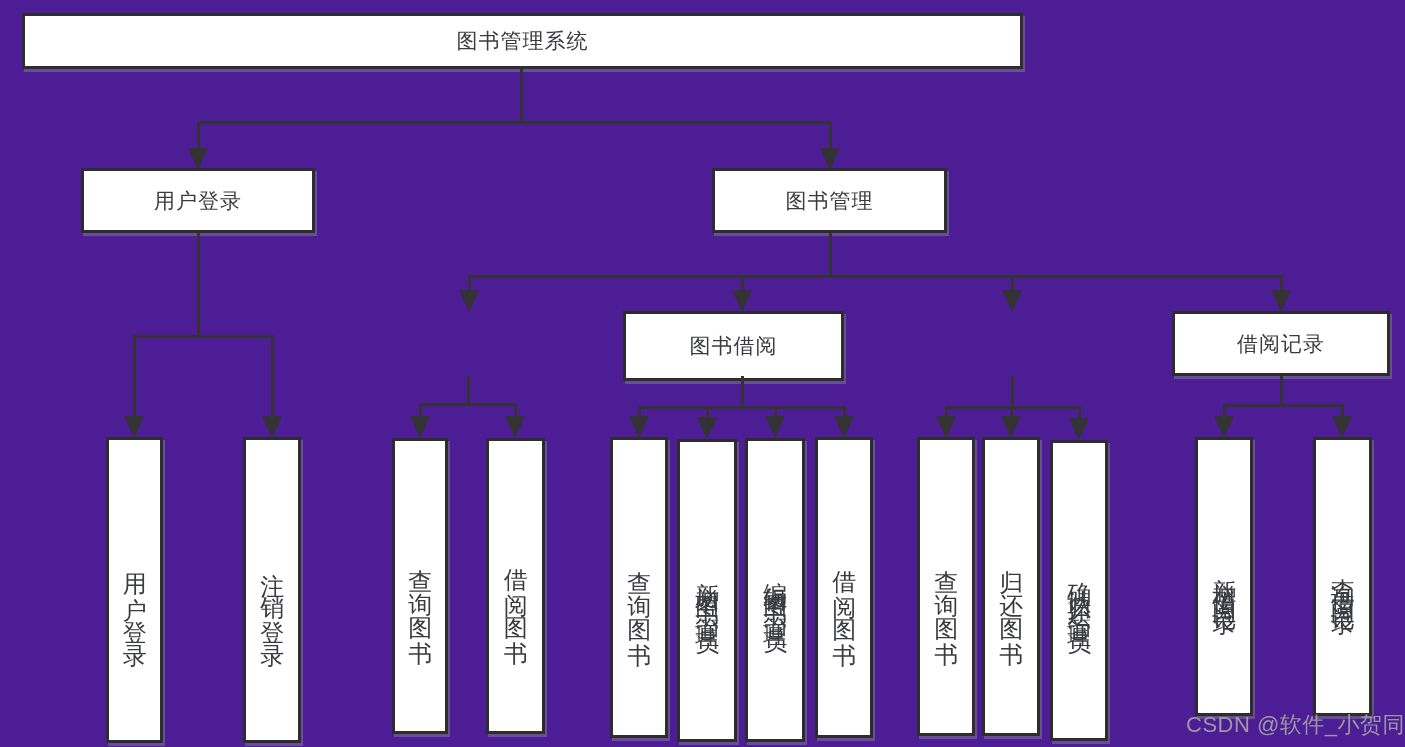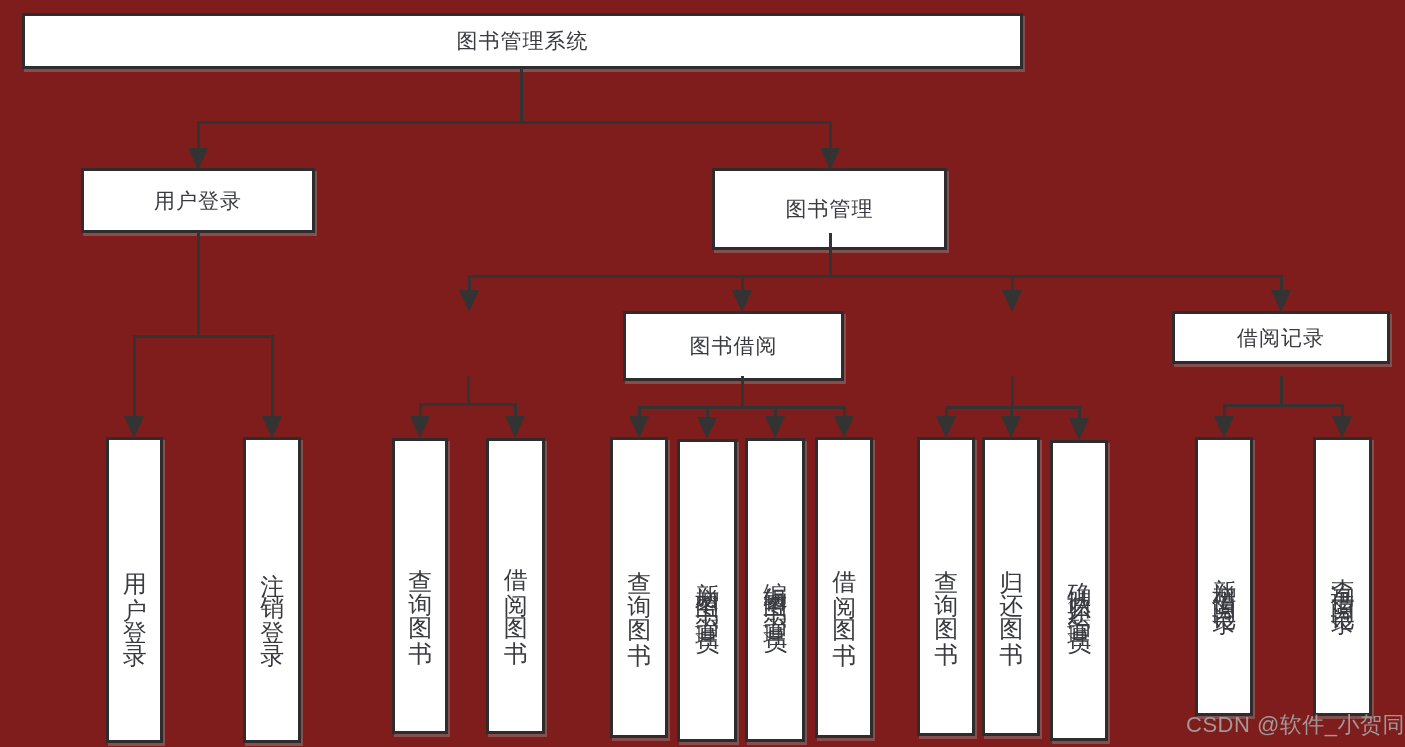"图书管理系统" .canvas { background: #7f1d1d -> #4c1d95 }
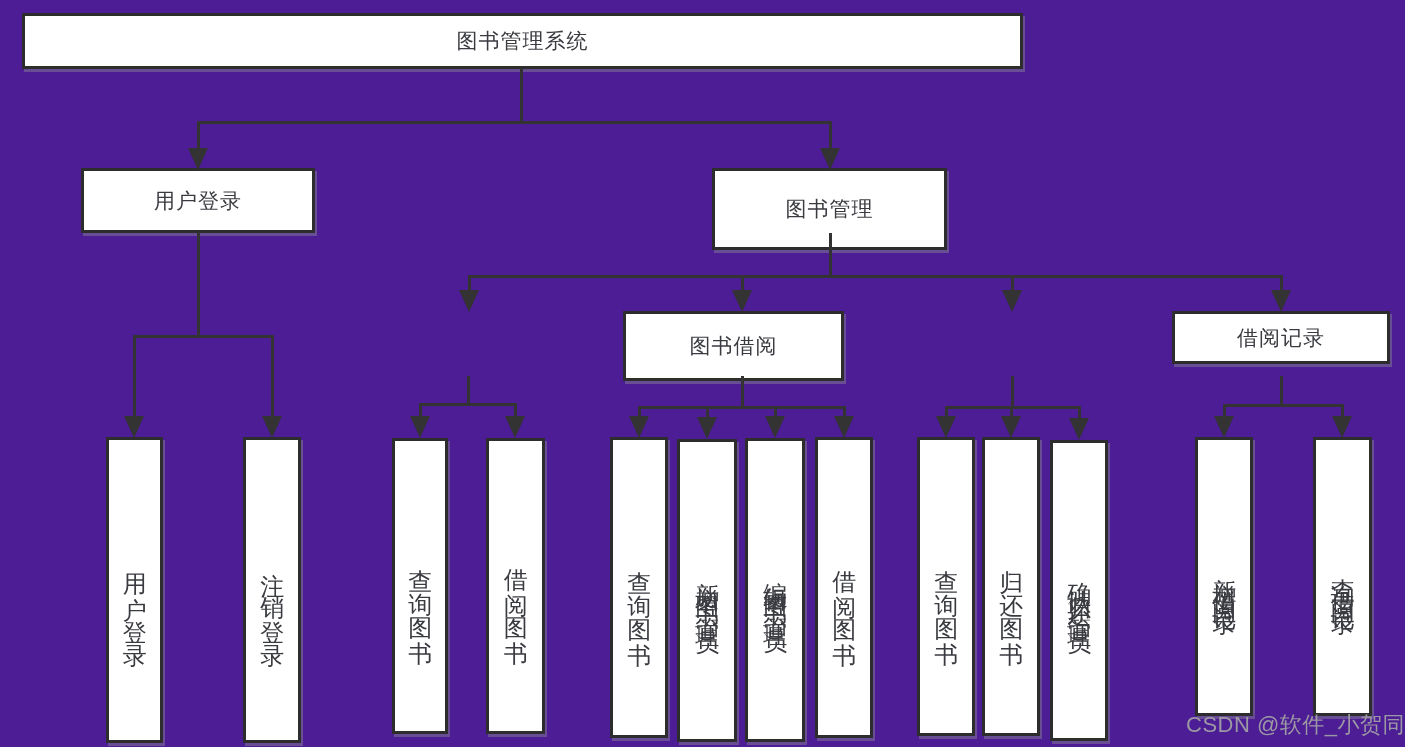"图书管理" div.box { height: 82px -> 65px }
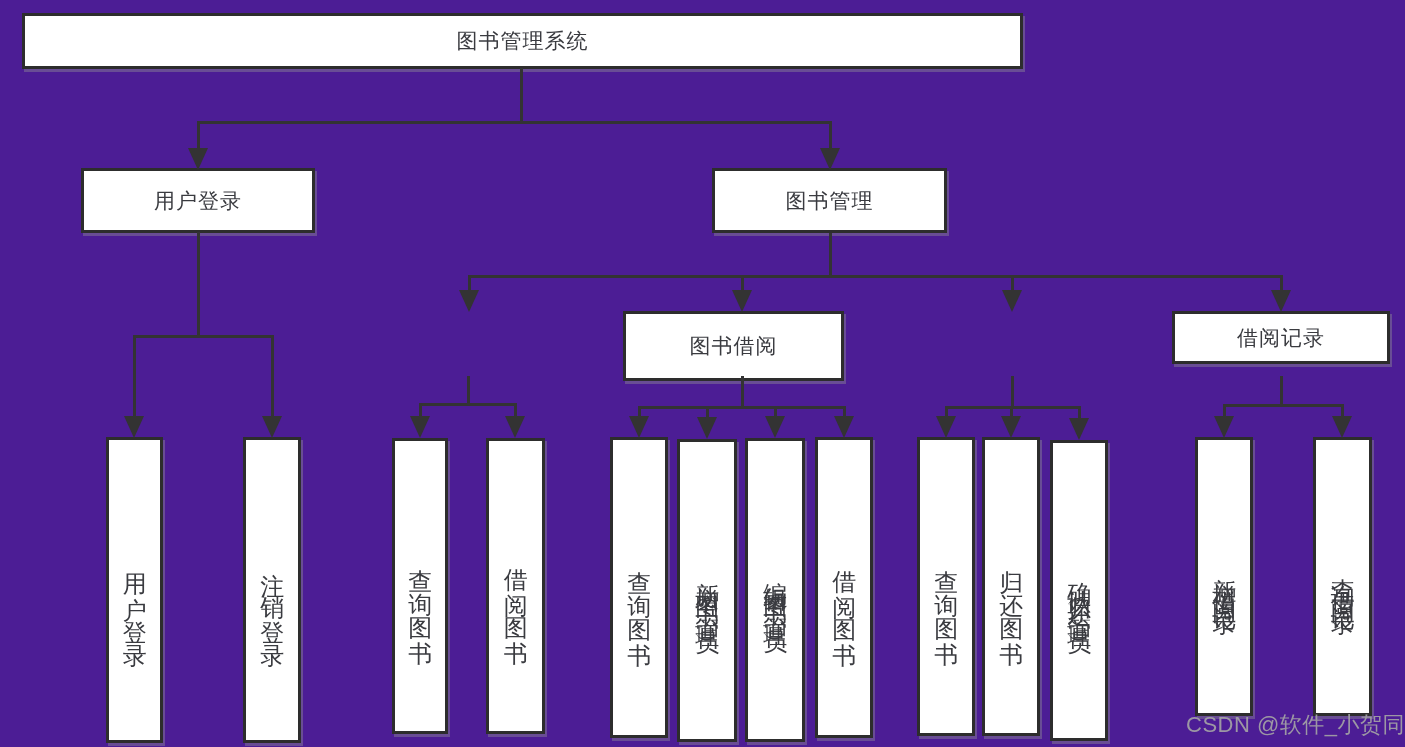"借阅记录" div.box { height: 53px -> 65px }
